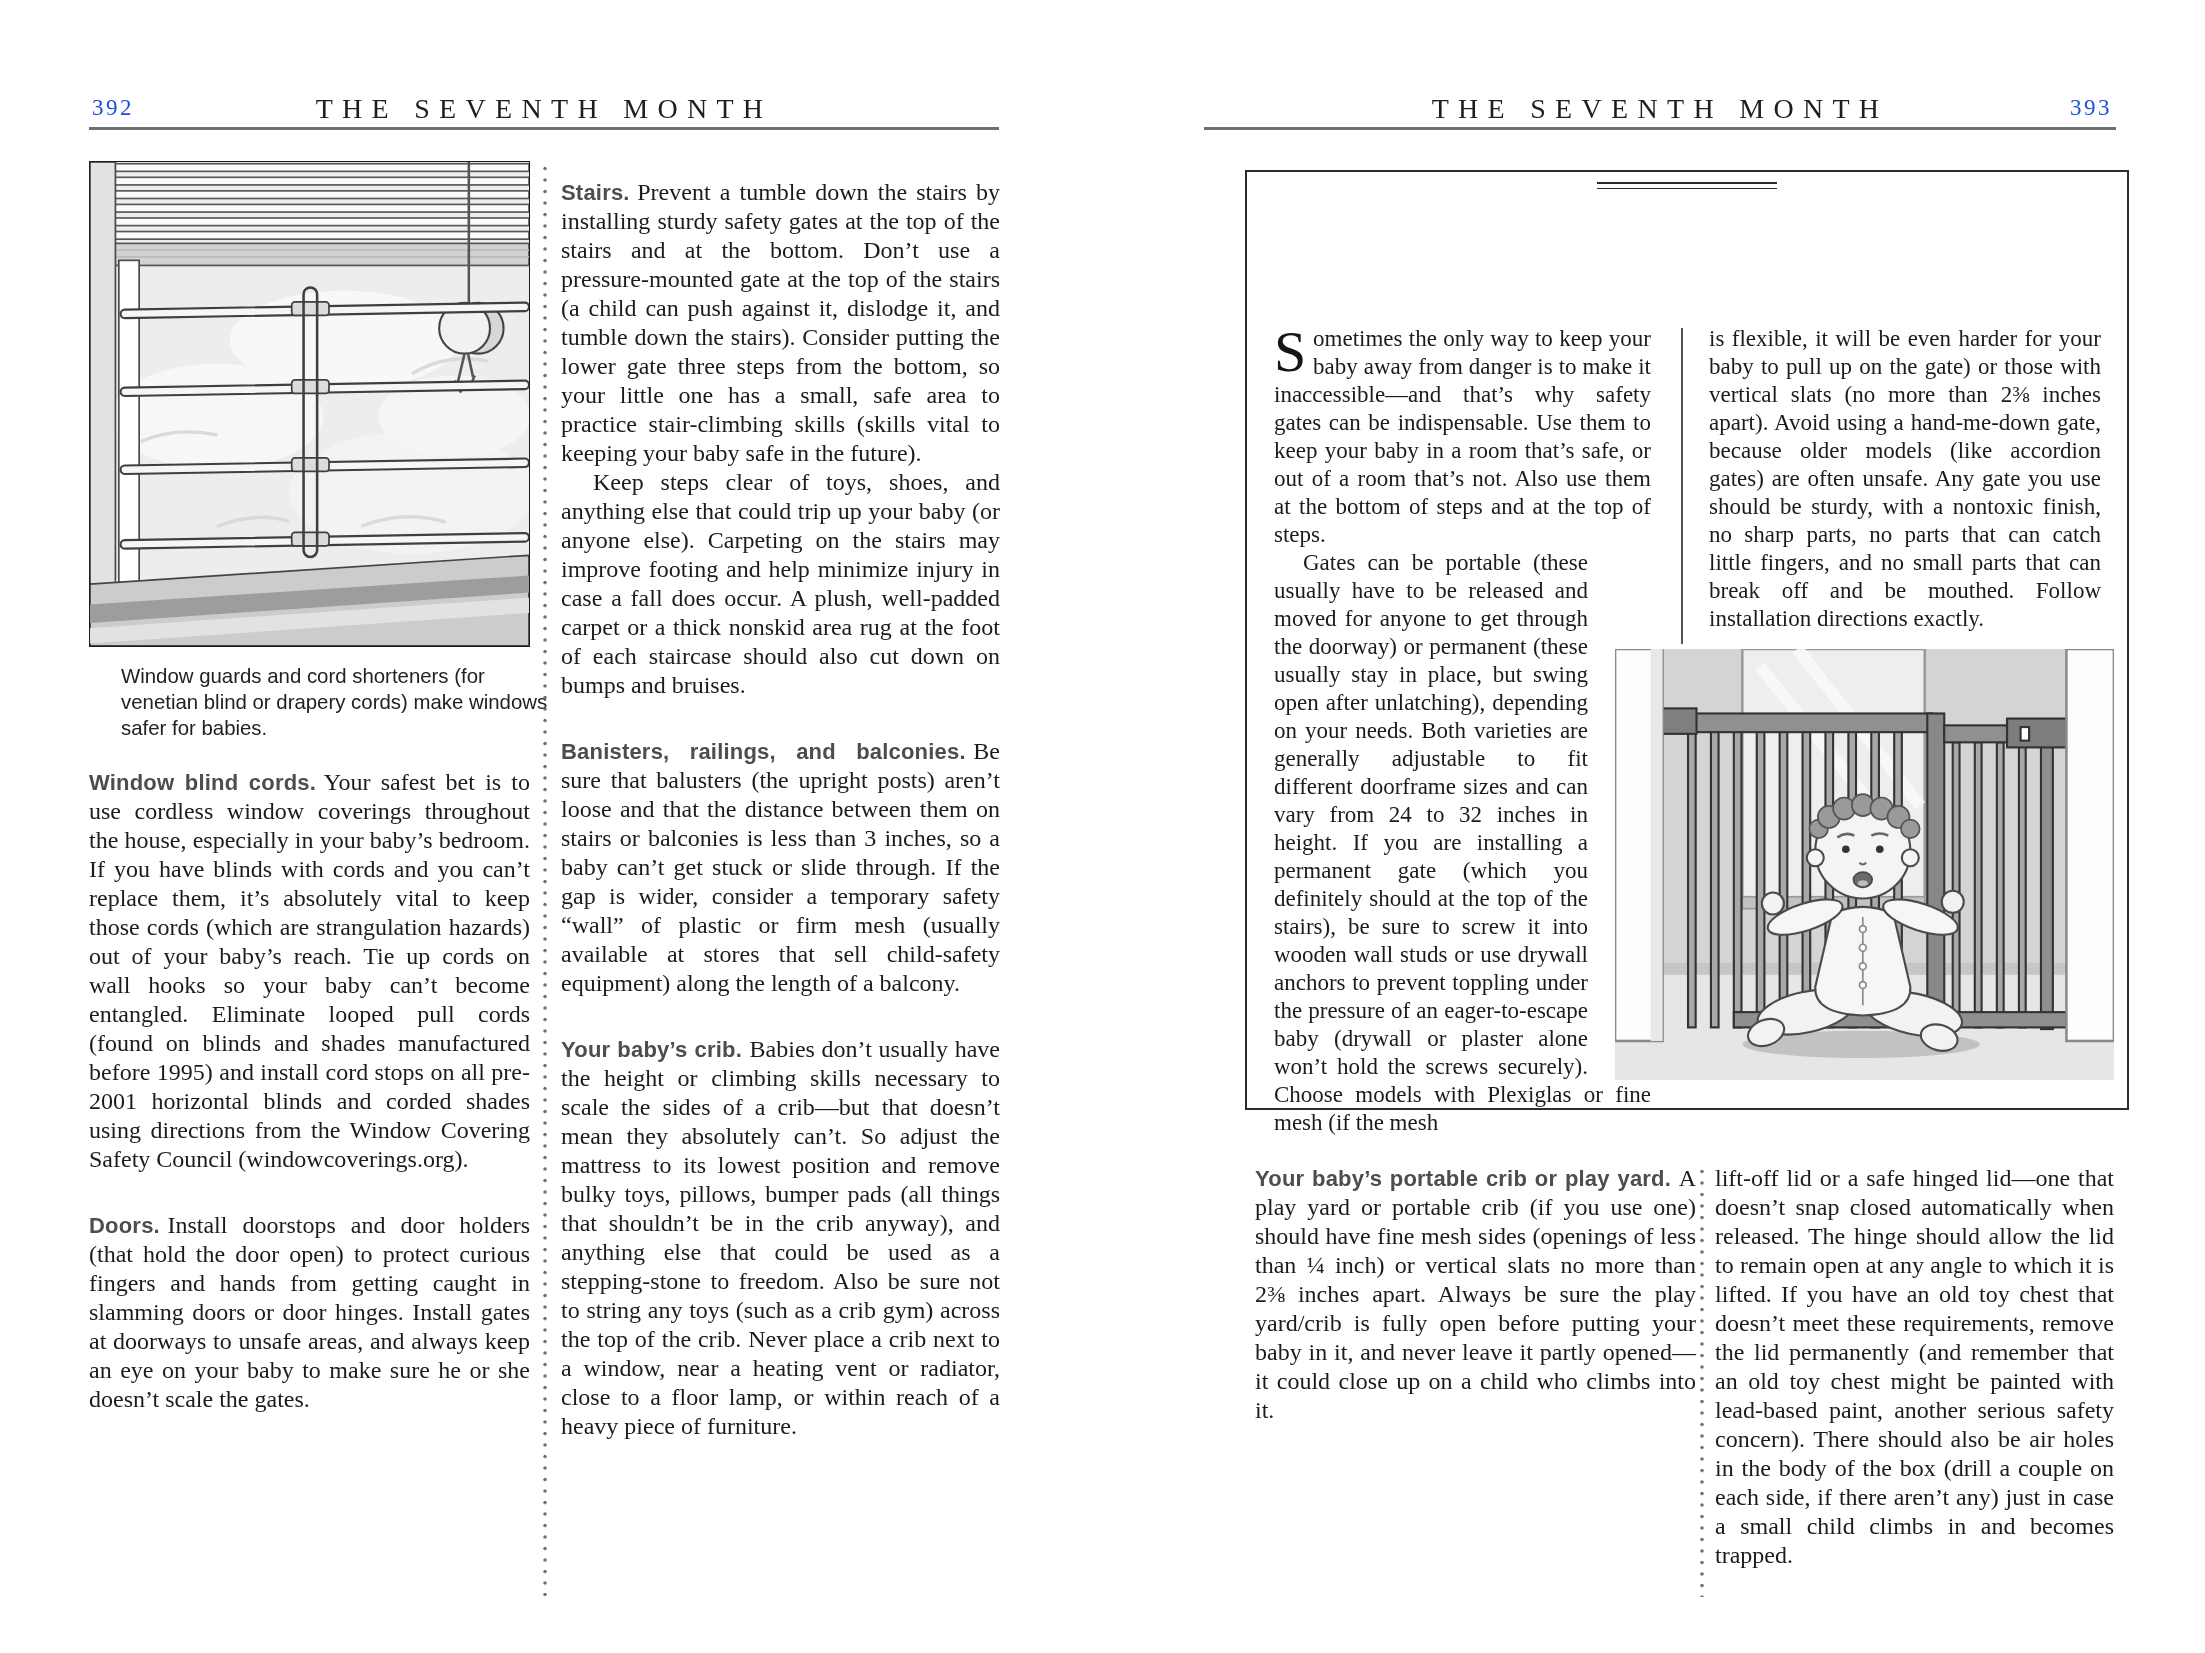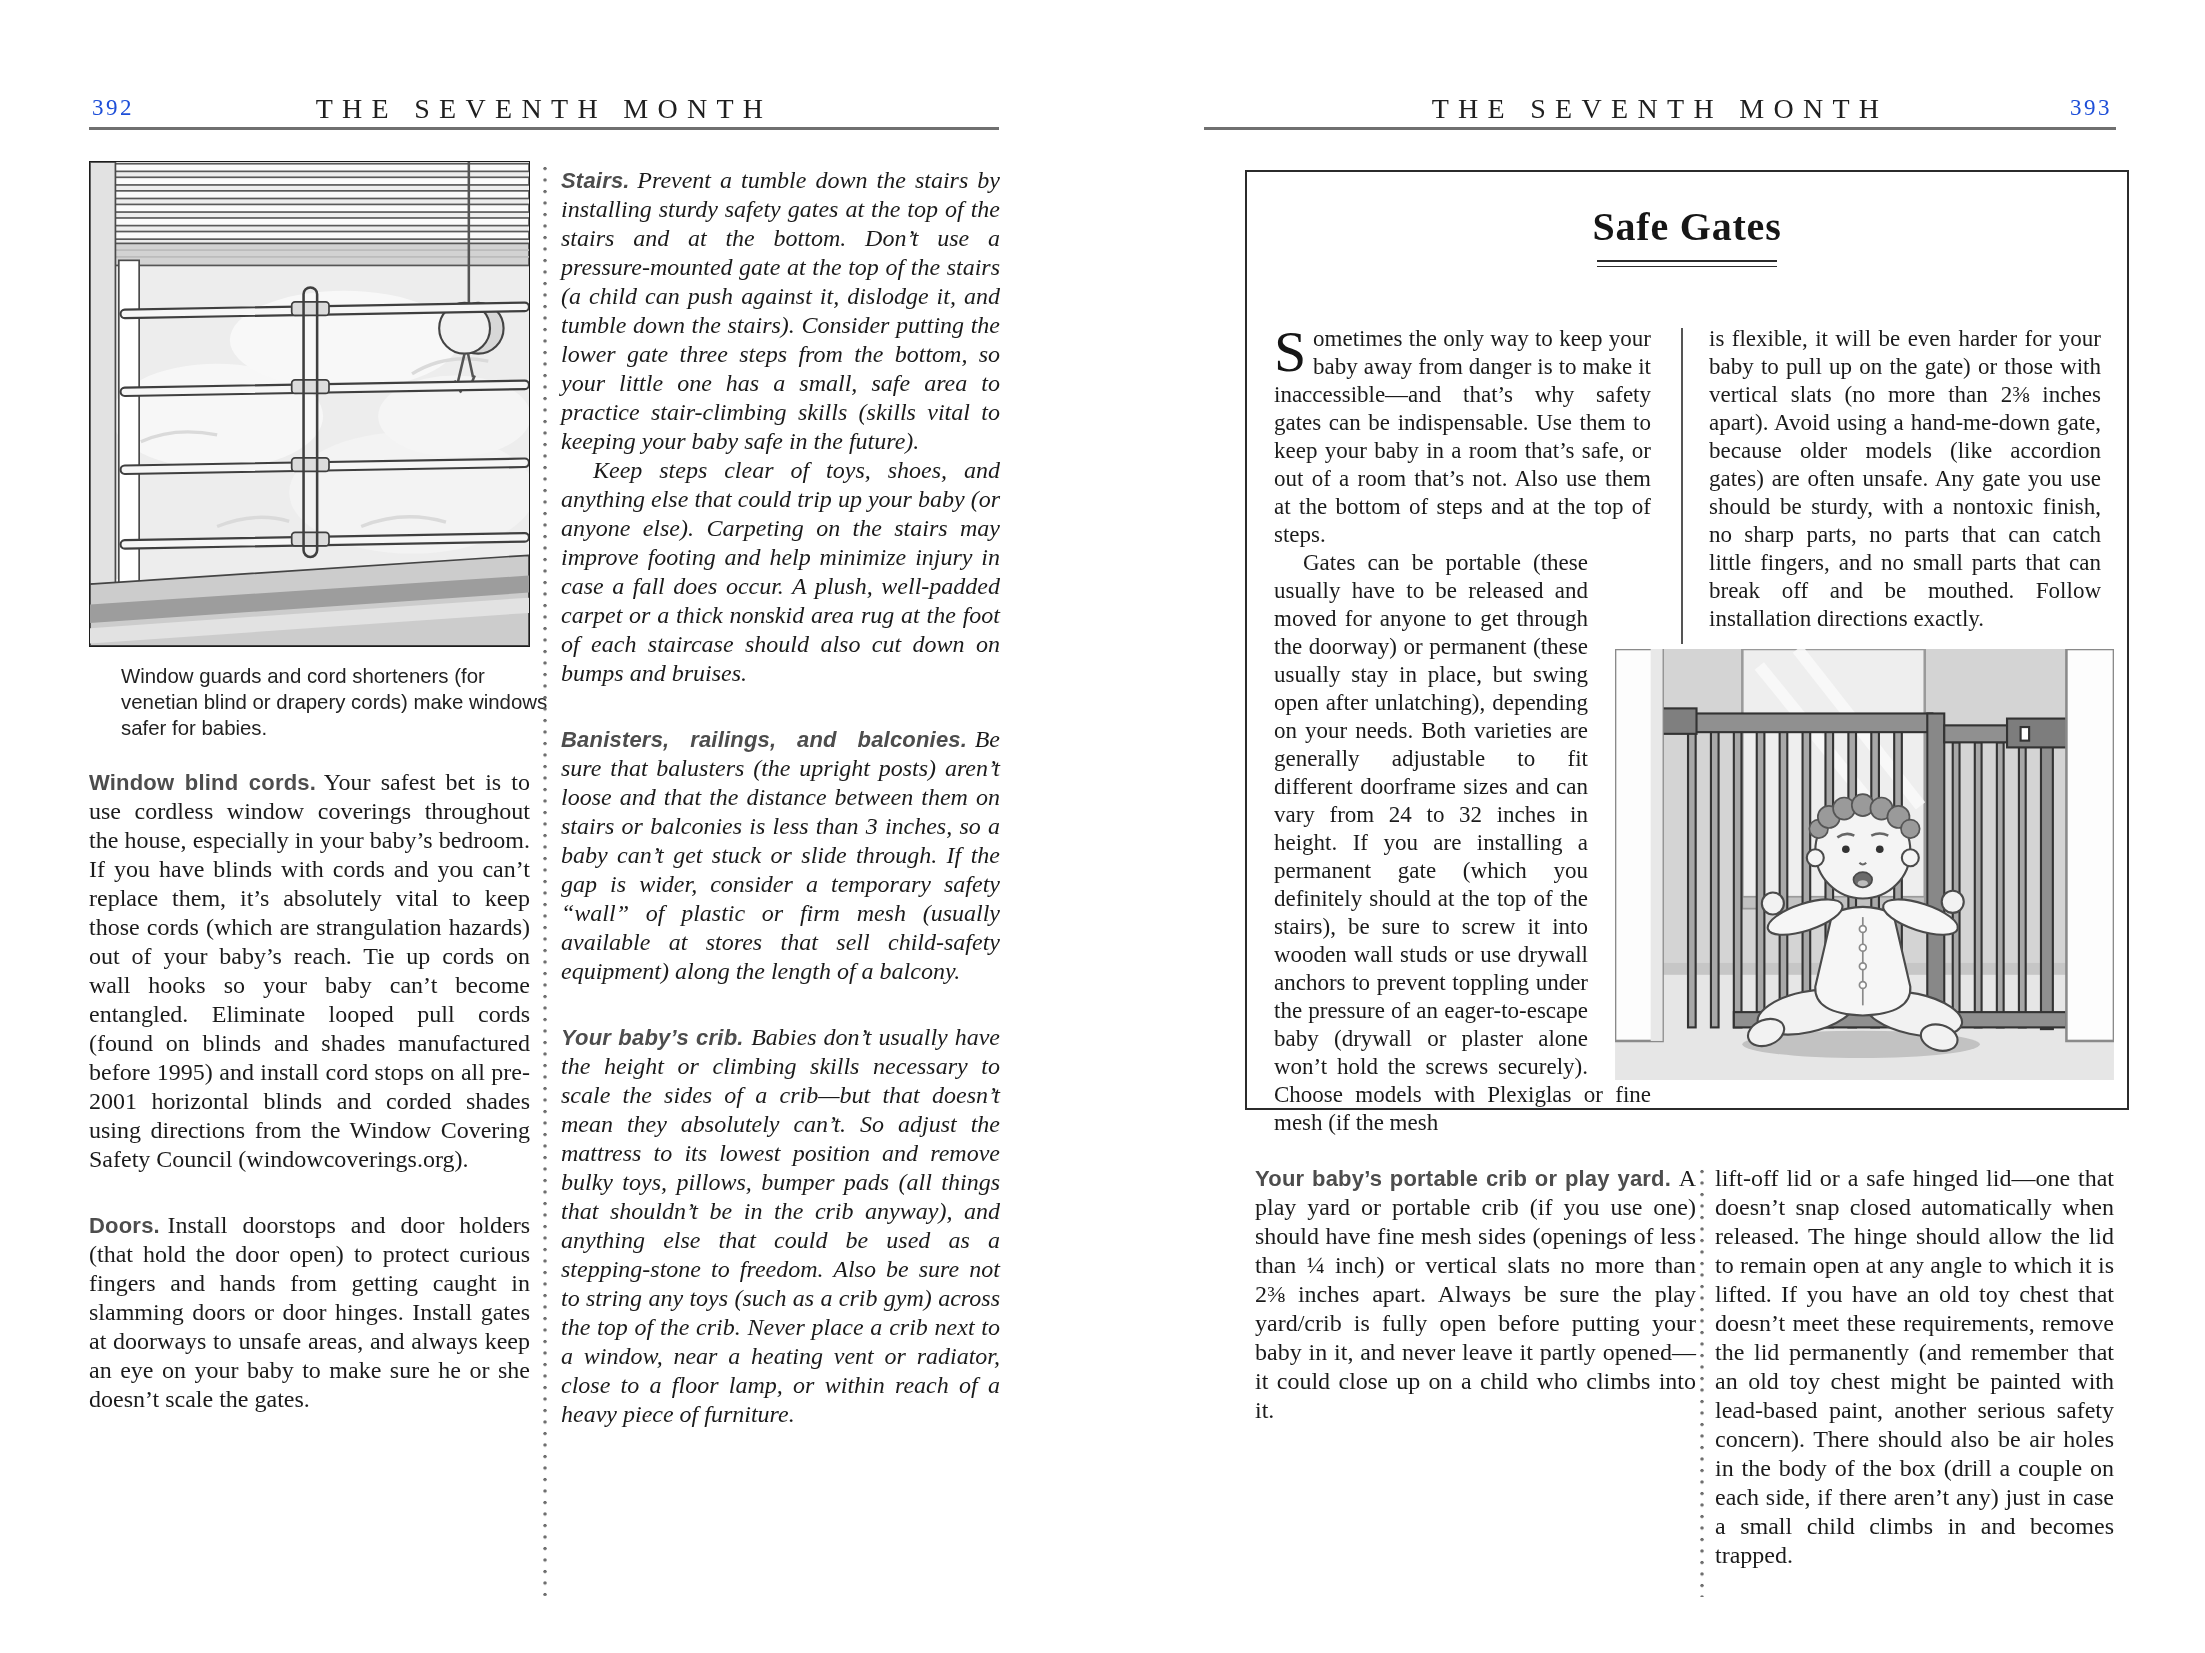"Stairs. Prevent a tumble down" div.abs { font-style: italic -> none; top: 166px -> 178px }
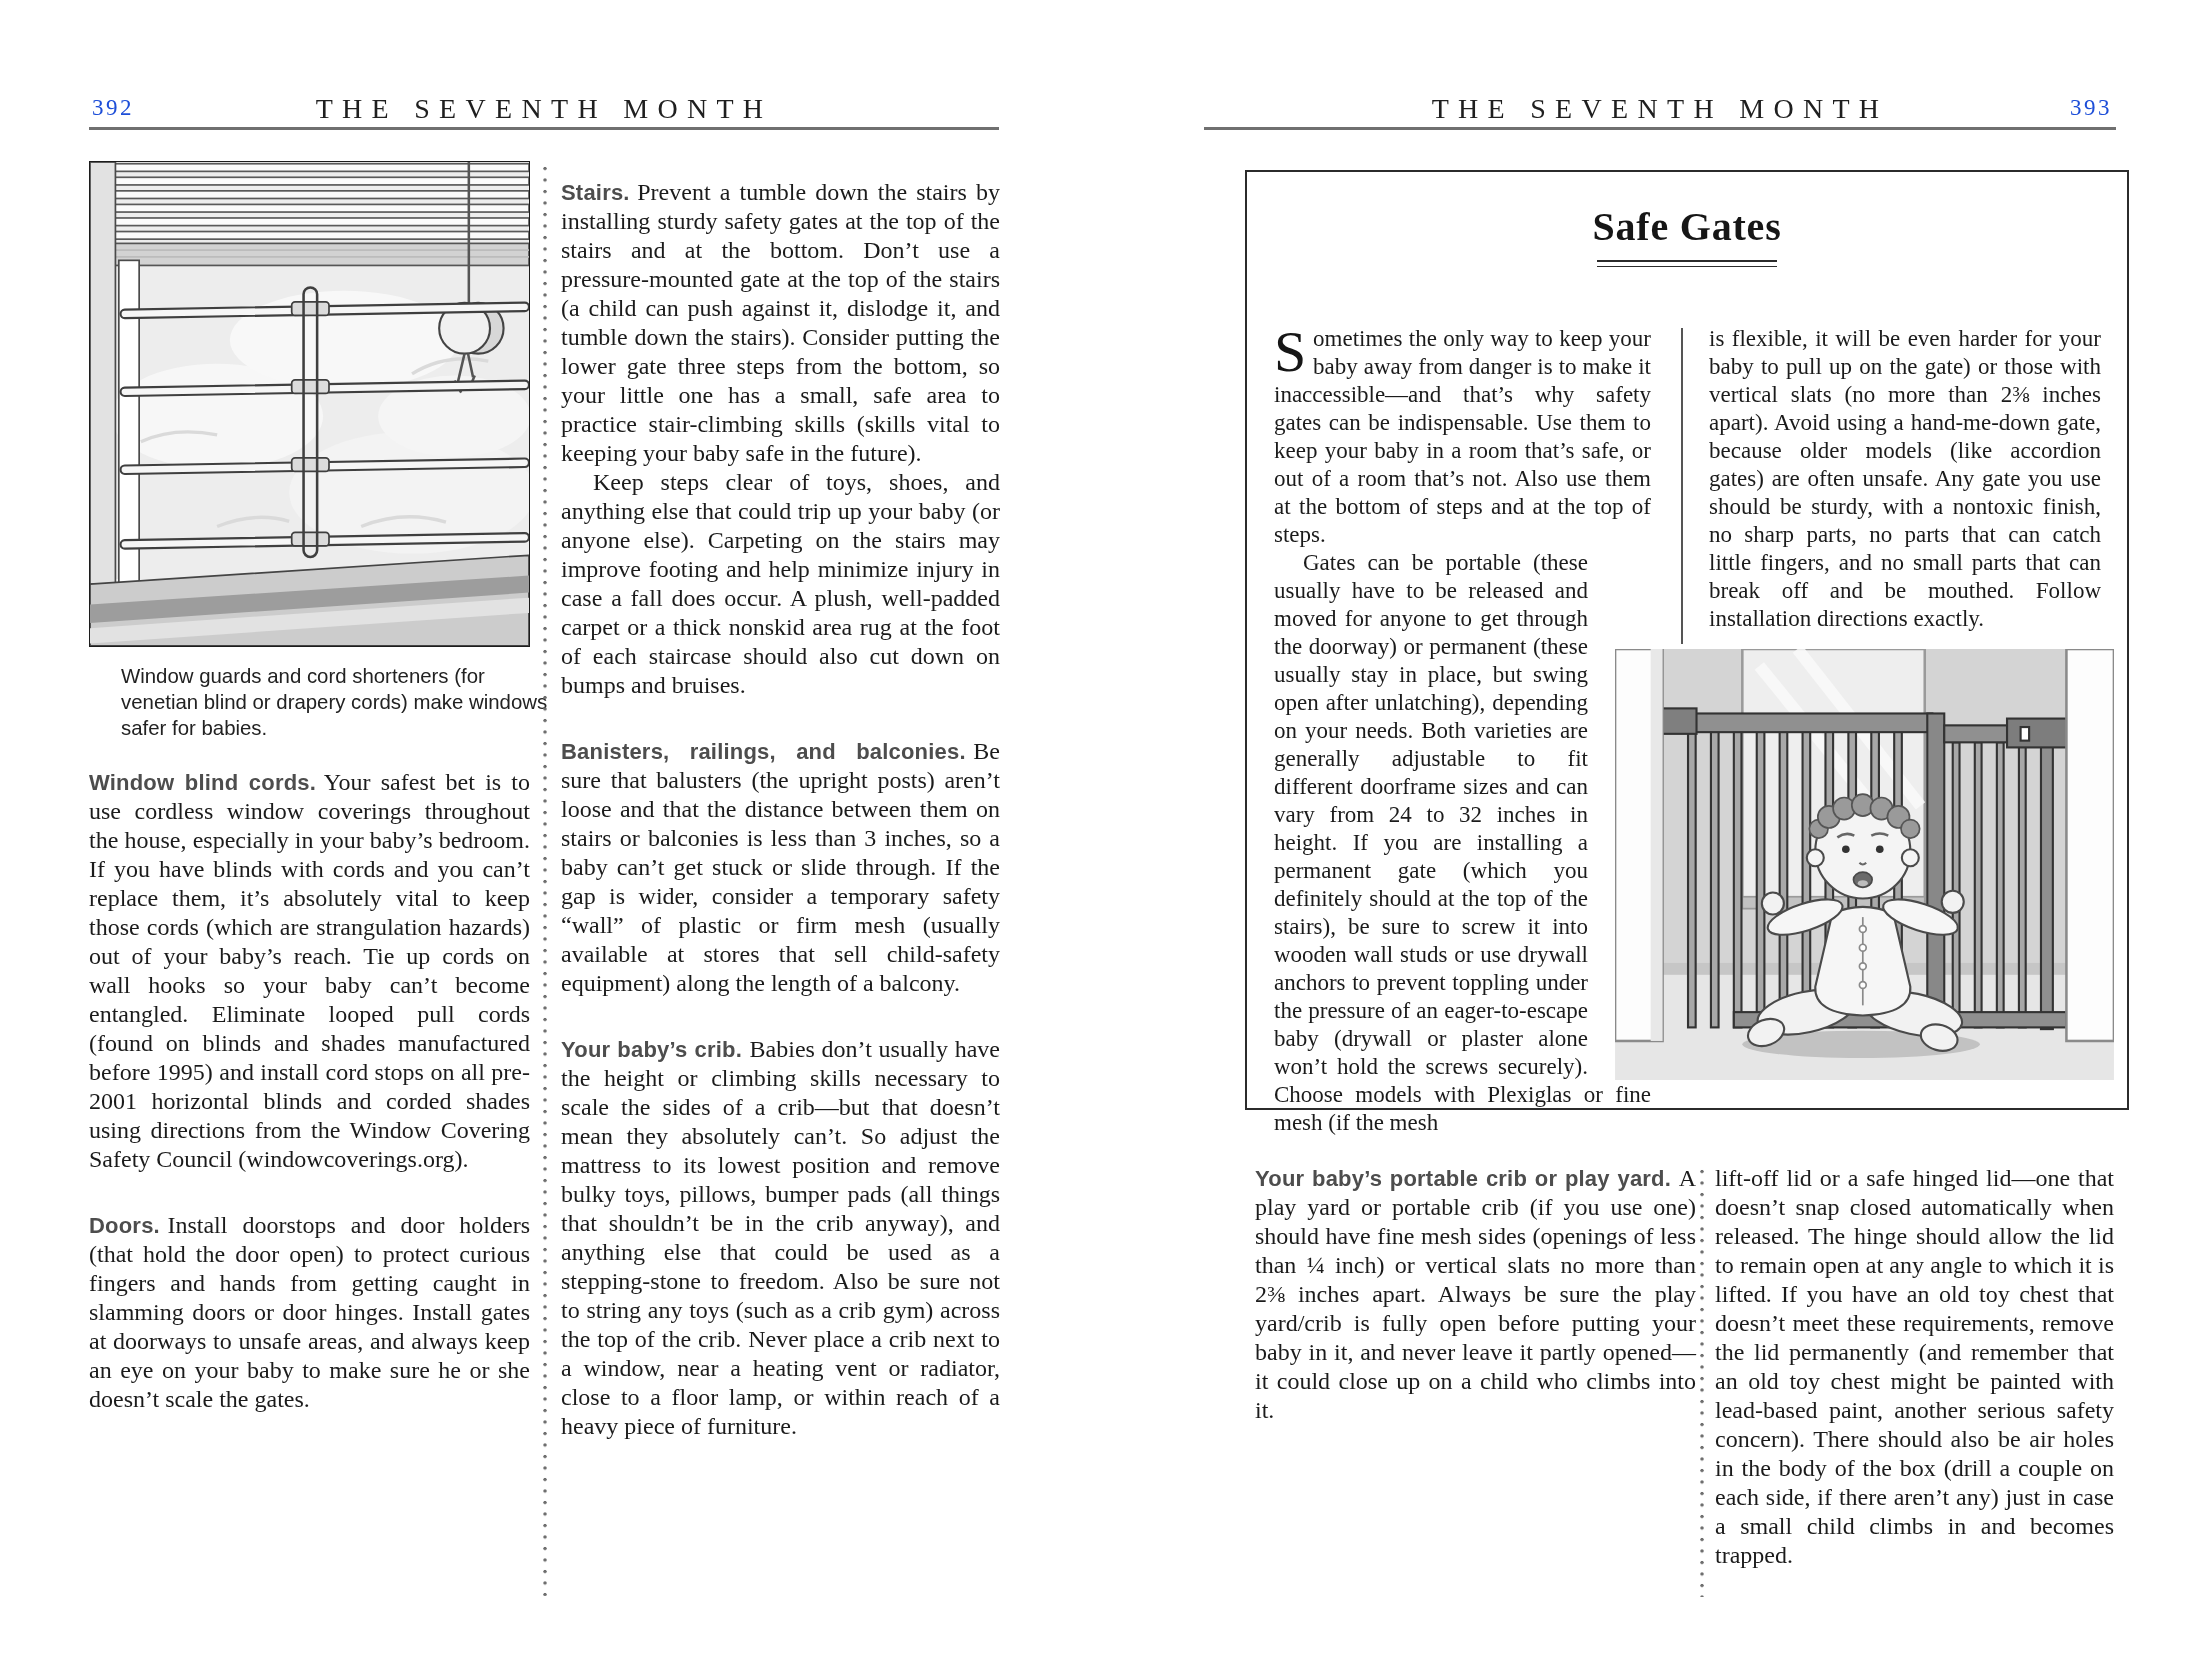"Safe Gates" div.sg-title { html: <div>Safe Gates</div> -> none }
